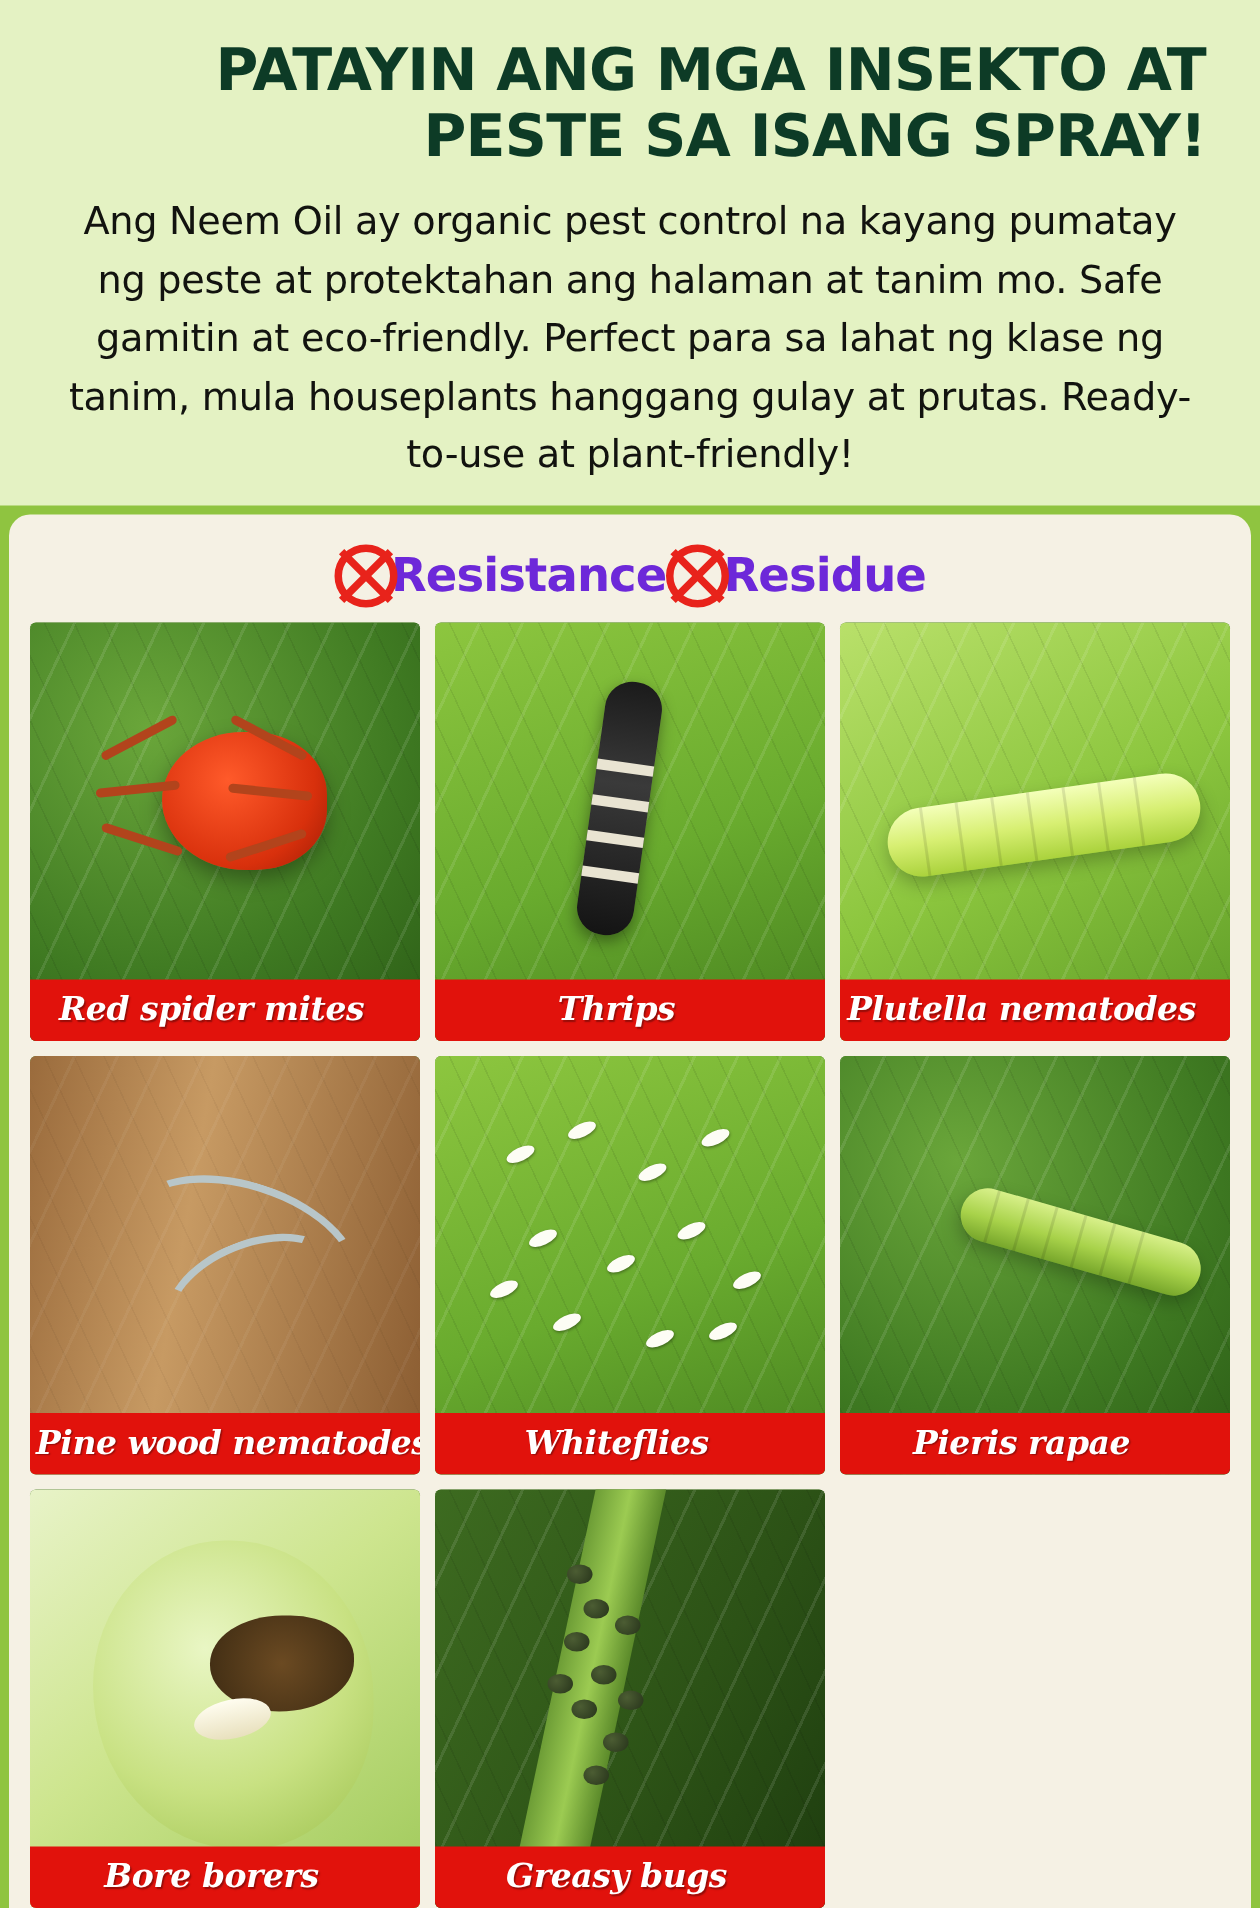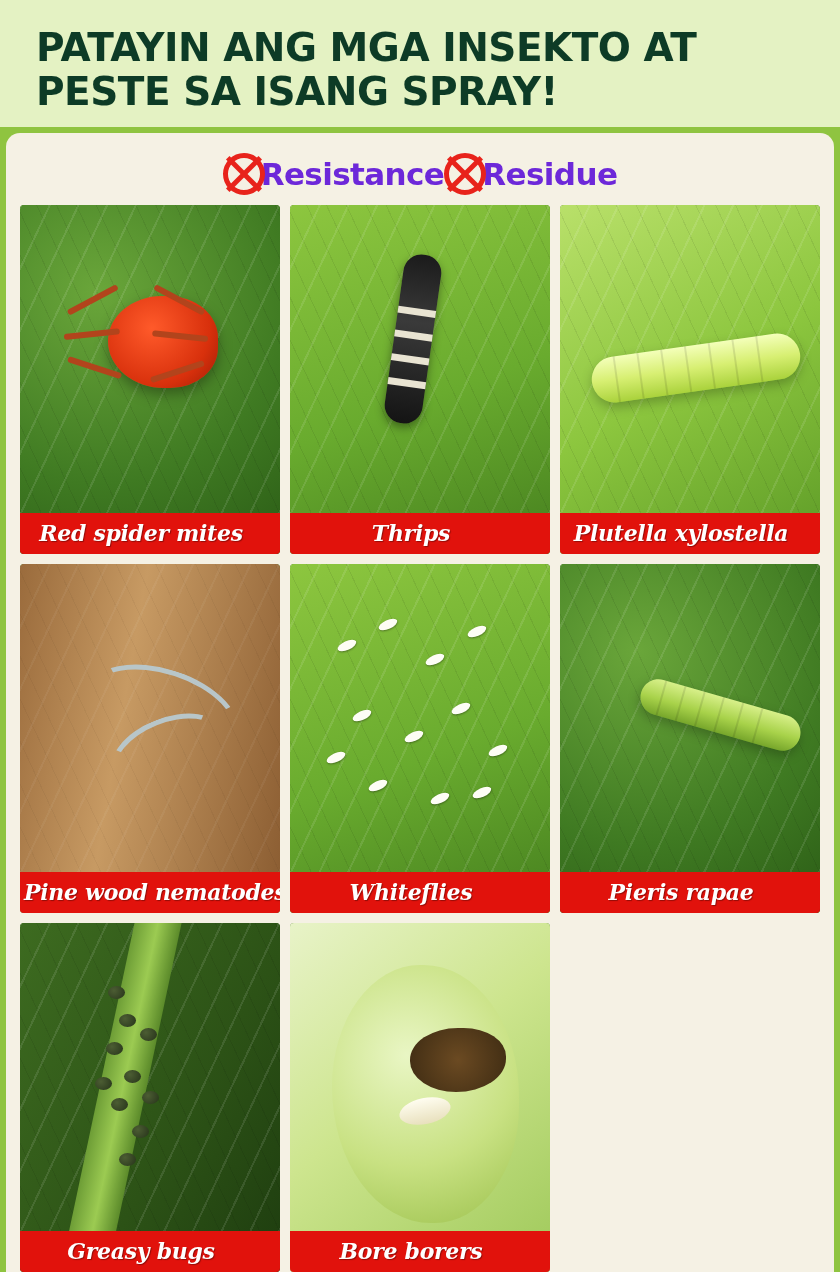"PATAYIN ANG MGA INSEKTO AT" .promo-title { text-align: left -> right }
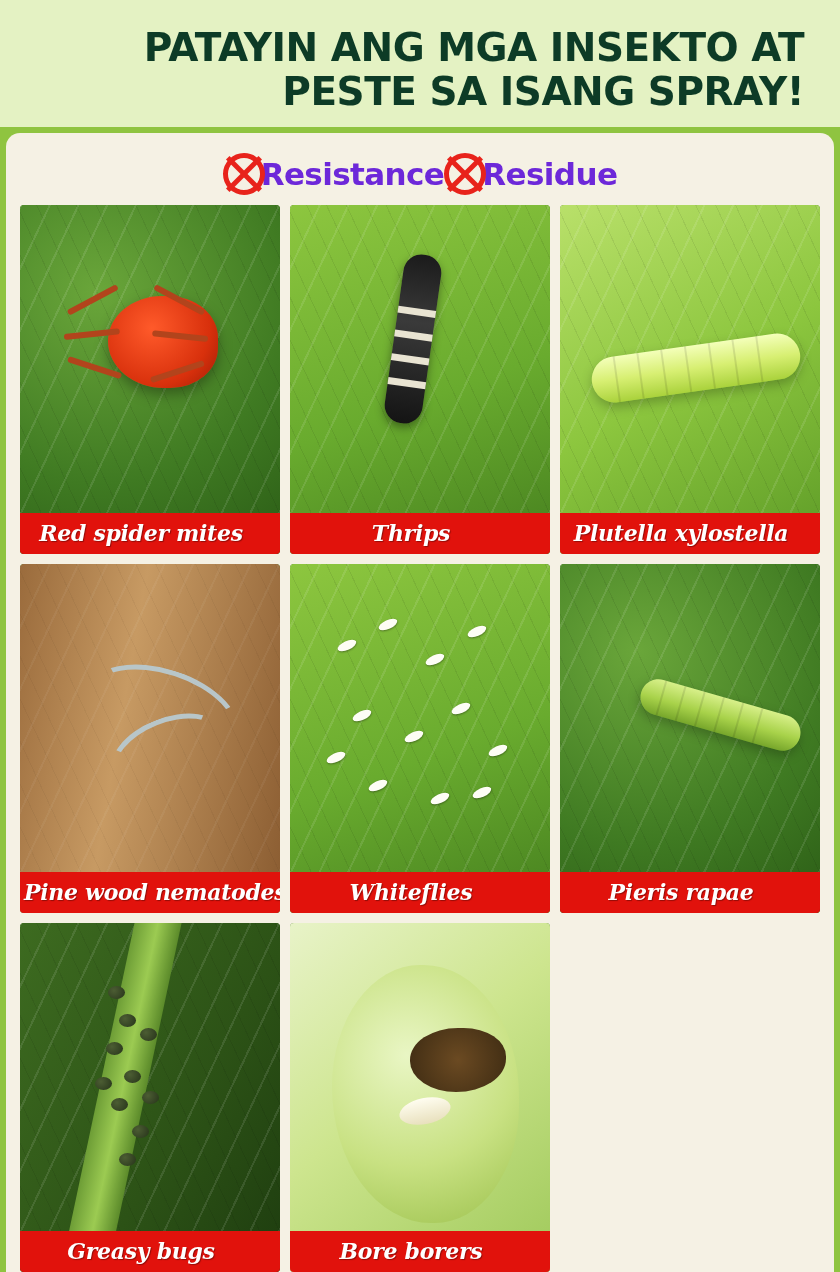"Ang Neem Oil ay organic" p.promo-body { html: none -> <p>Ang Neem Oil ay organic pest control na kayang pumatay ng peste at protektahan ang halaman at tanim mo. Safe gamitin at eco-friendly. Perfect para sa lahat ng klase ng tanim, mula houseplants hanggang gulay at prutas. Ready-to-use at plant-friendly!</p> }
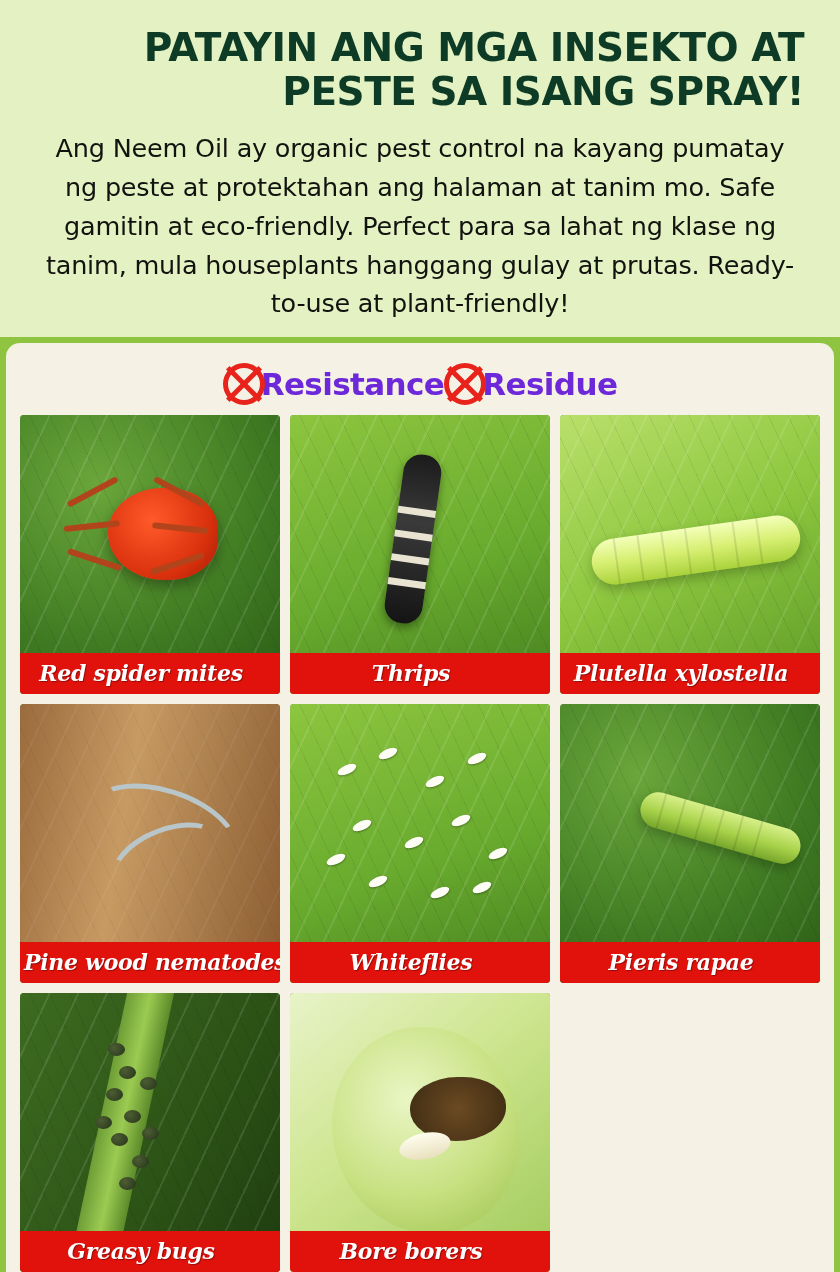"Plutella xylostella" div.caption { text: xylostella -> nematodes }
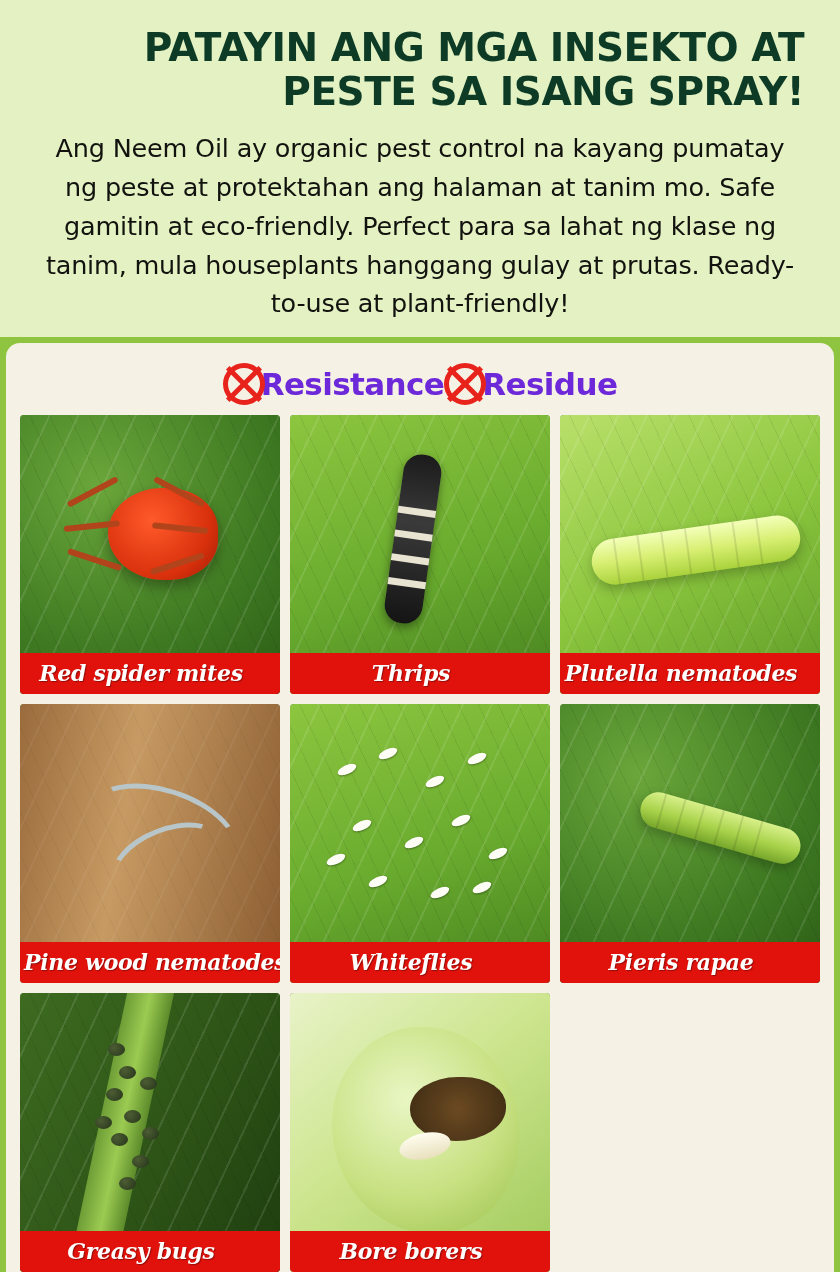"Greasy bugs" div.cell { order: before "Bore borers" -> after "Bore borers" }
